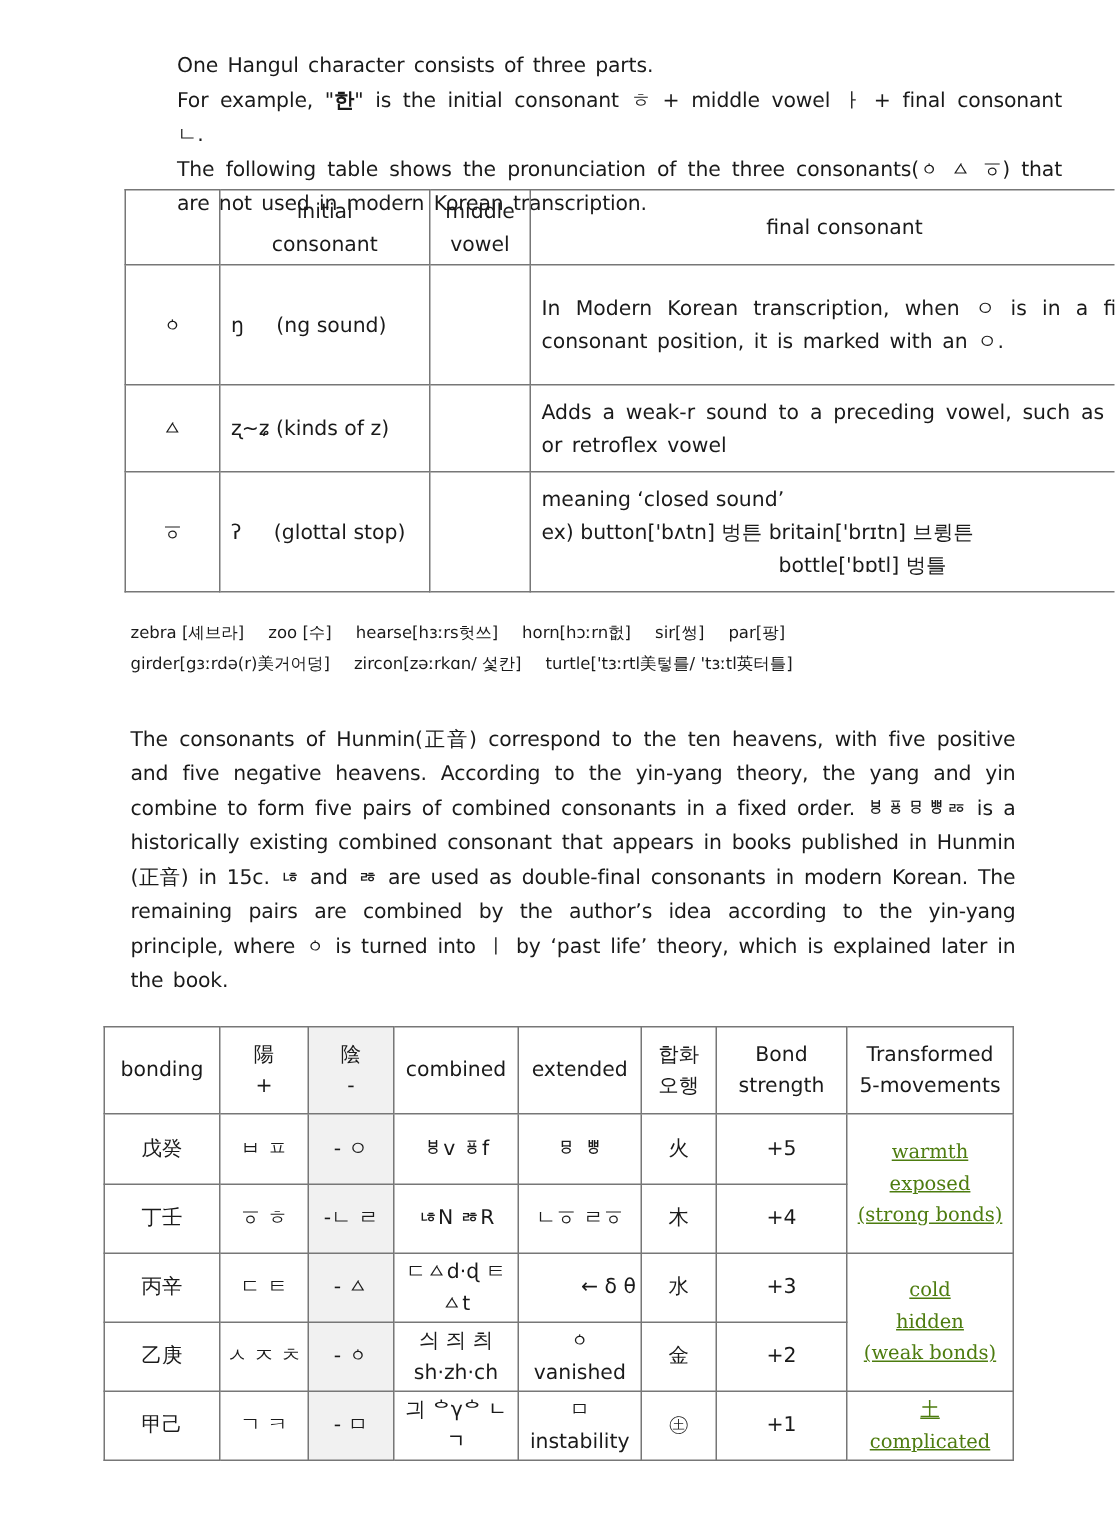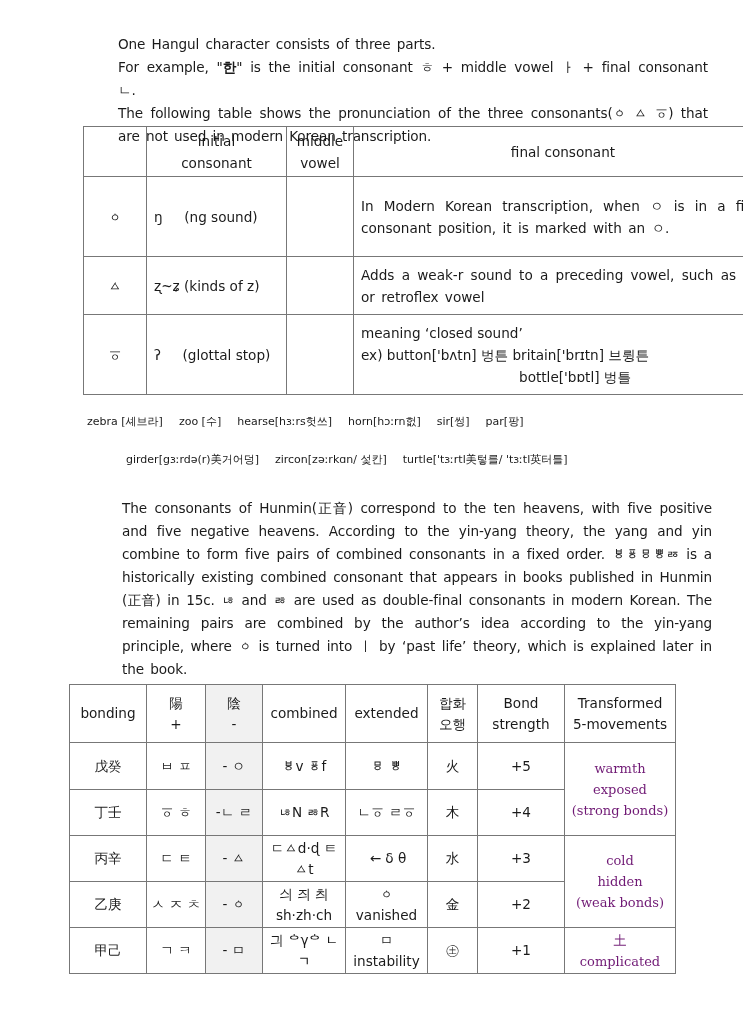"girder[gɜːrdə(r)美거어덩] zircon[zəːrkɑn/" div.examples { margin-left: 39px -> none; top: 449px -> 432px }
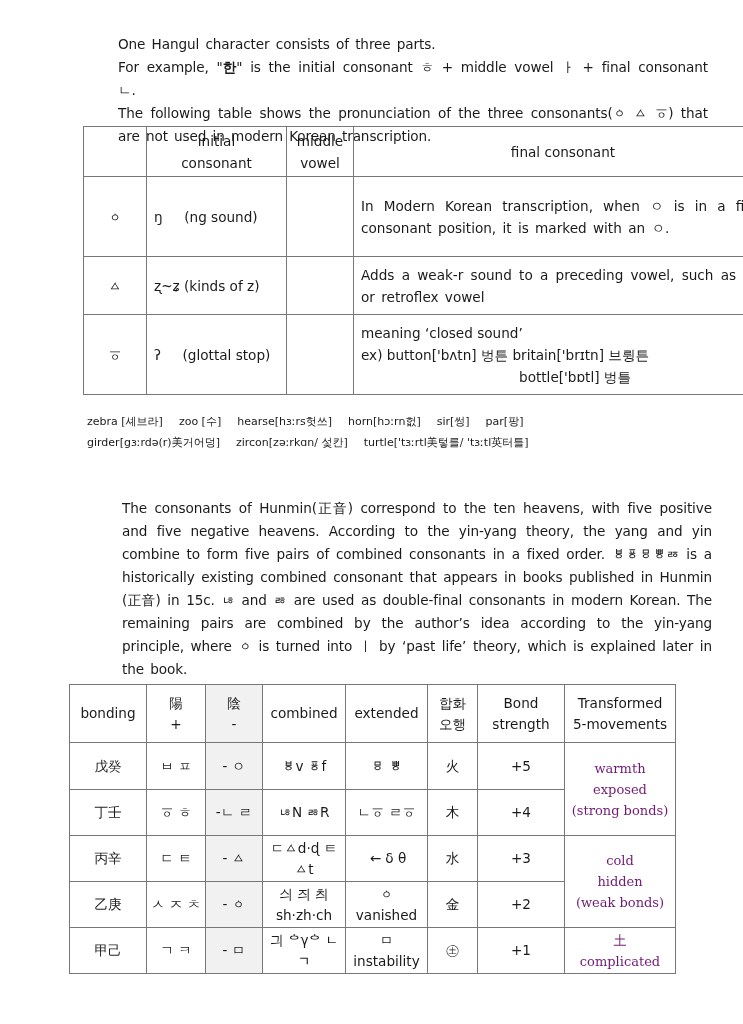"The consonants of Hunmin(正音) correspond" div.para { margin-left: 35px -> none; top: 497px -> 482px }
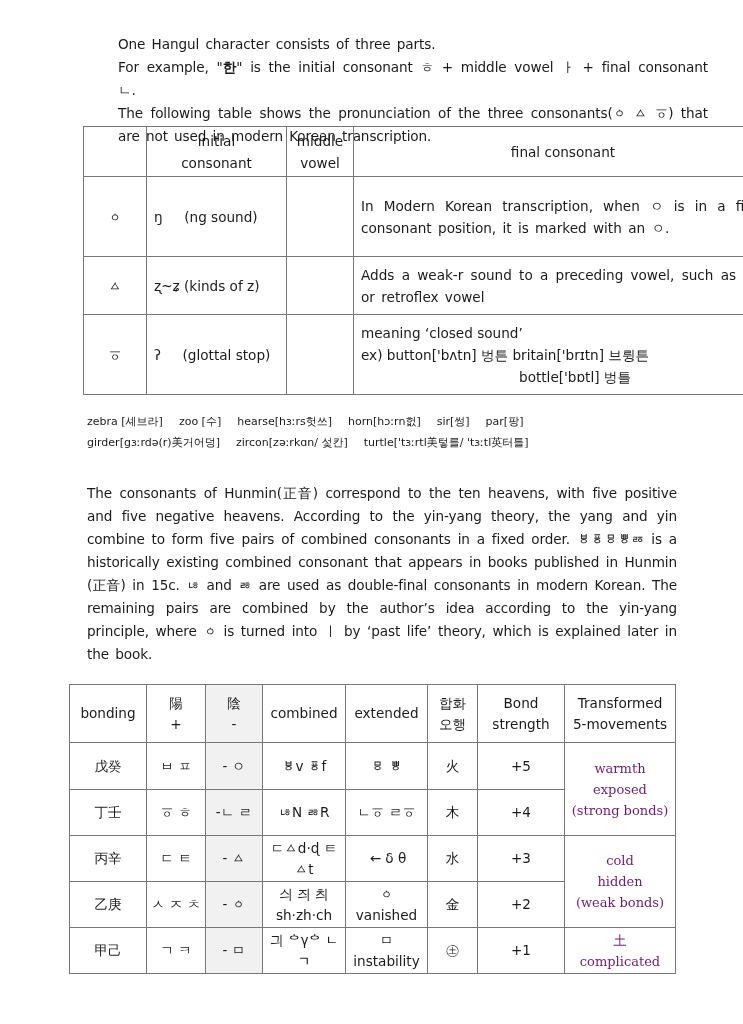"warmth" #t2 .serif { color: #701a75 -> #4d7c0f; text-decoration: none -> underline }
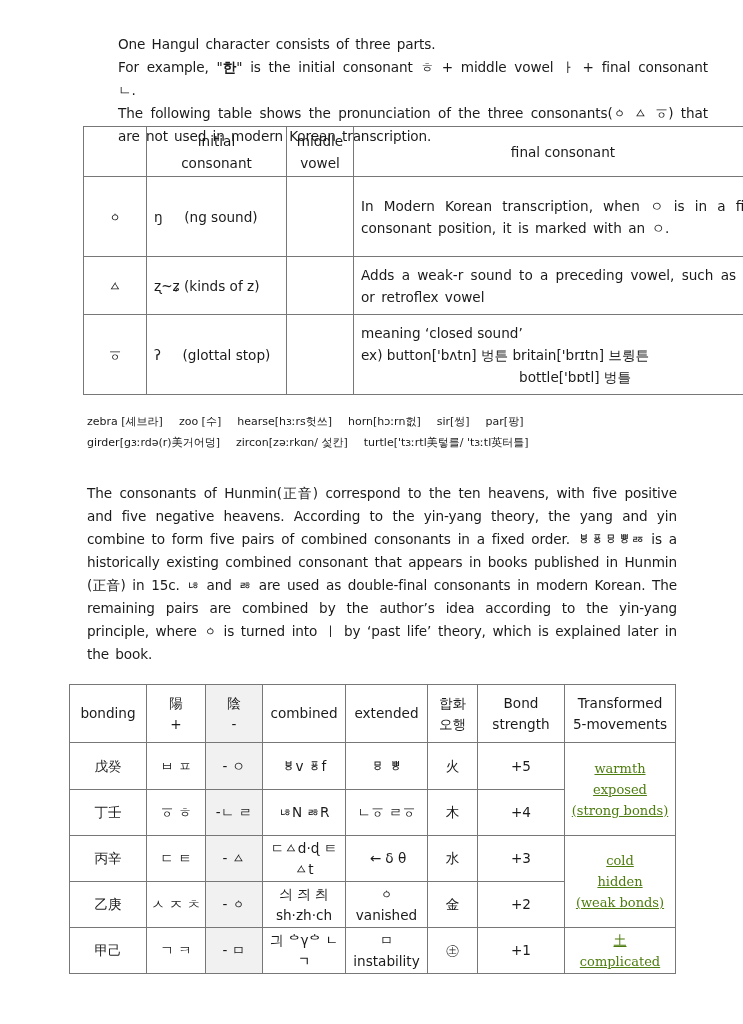"← δ θ" td { text-align: center -> right }
